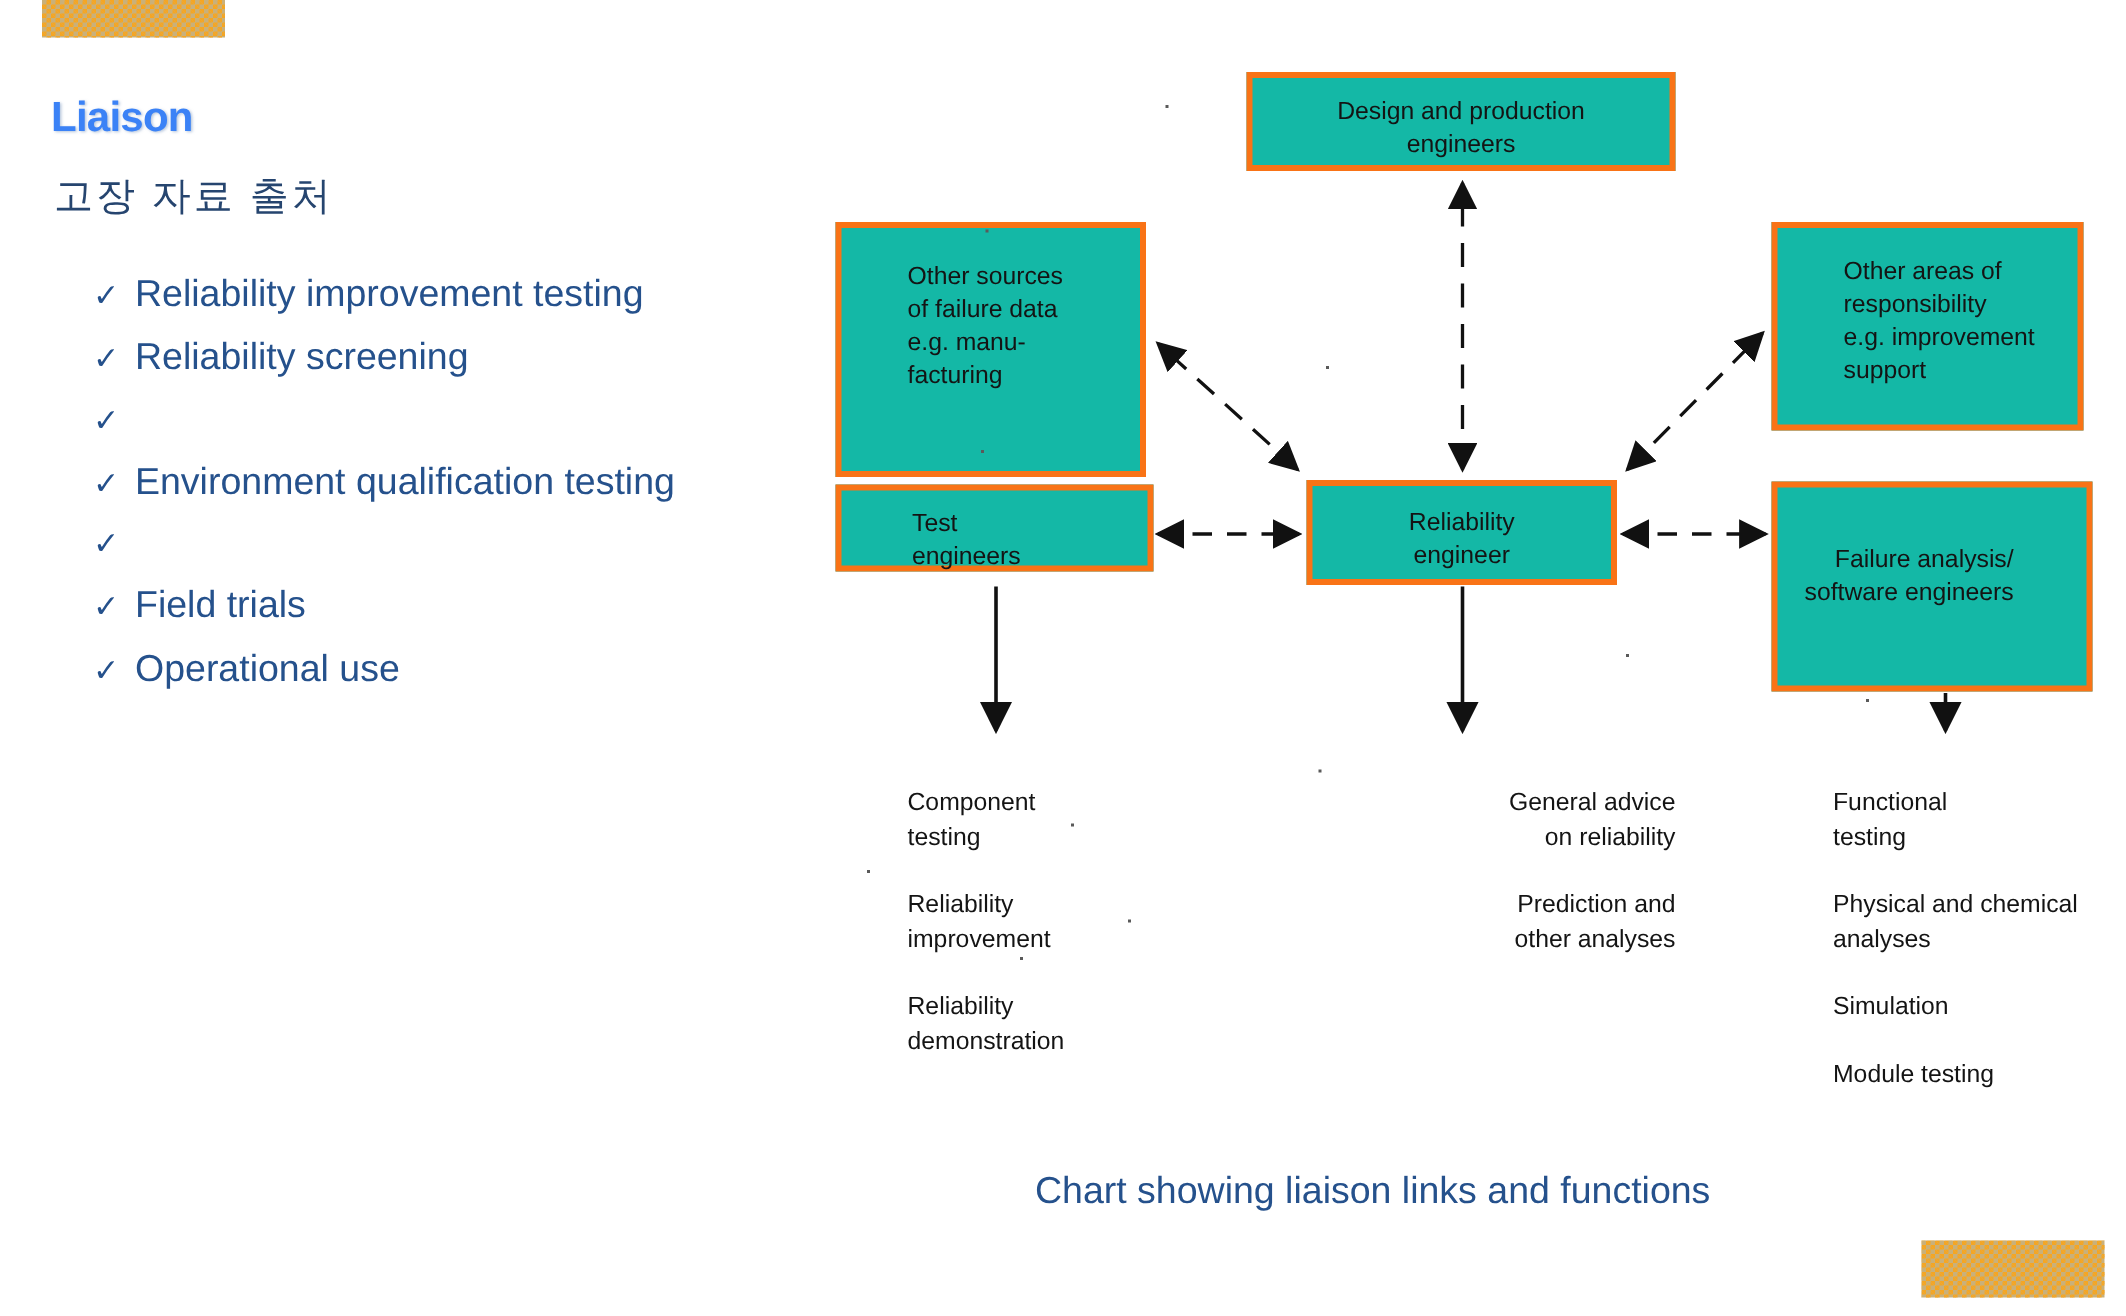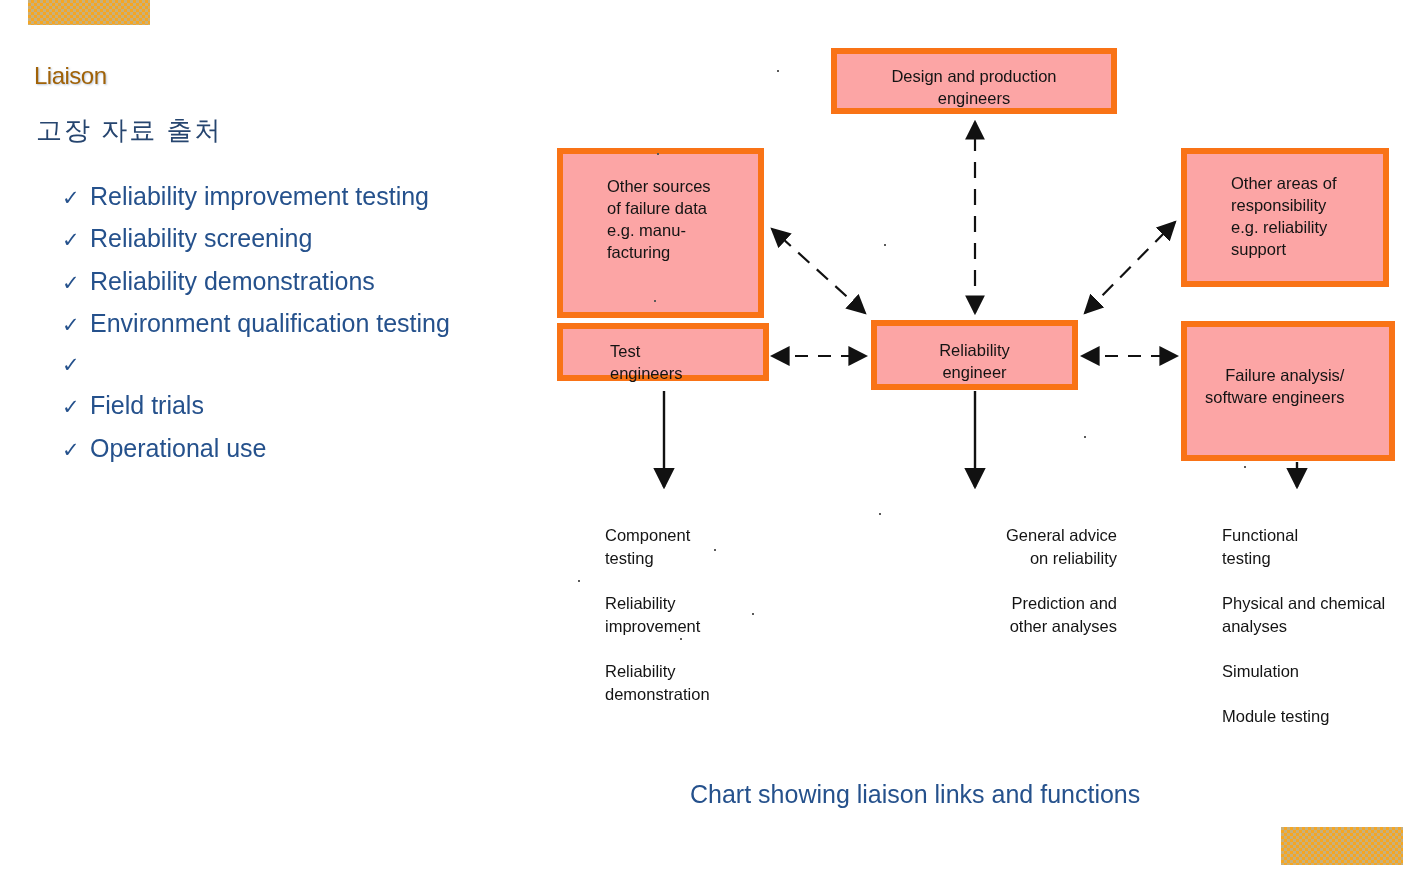"Liaison" #slide-title { color: #a16207 -> #3b82f6; font-size: 24px -> 28px; font-weight: normal -> bold }
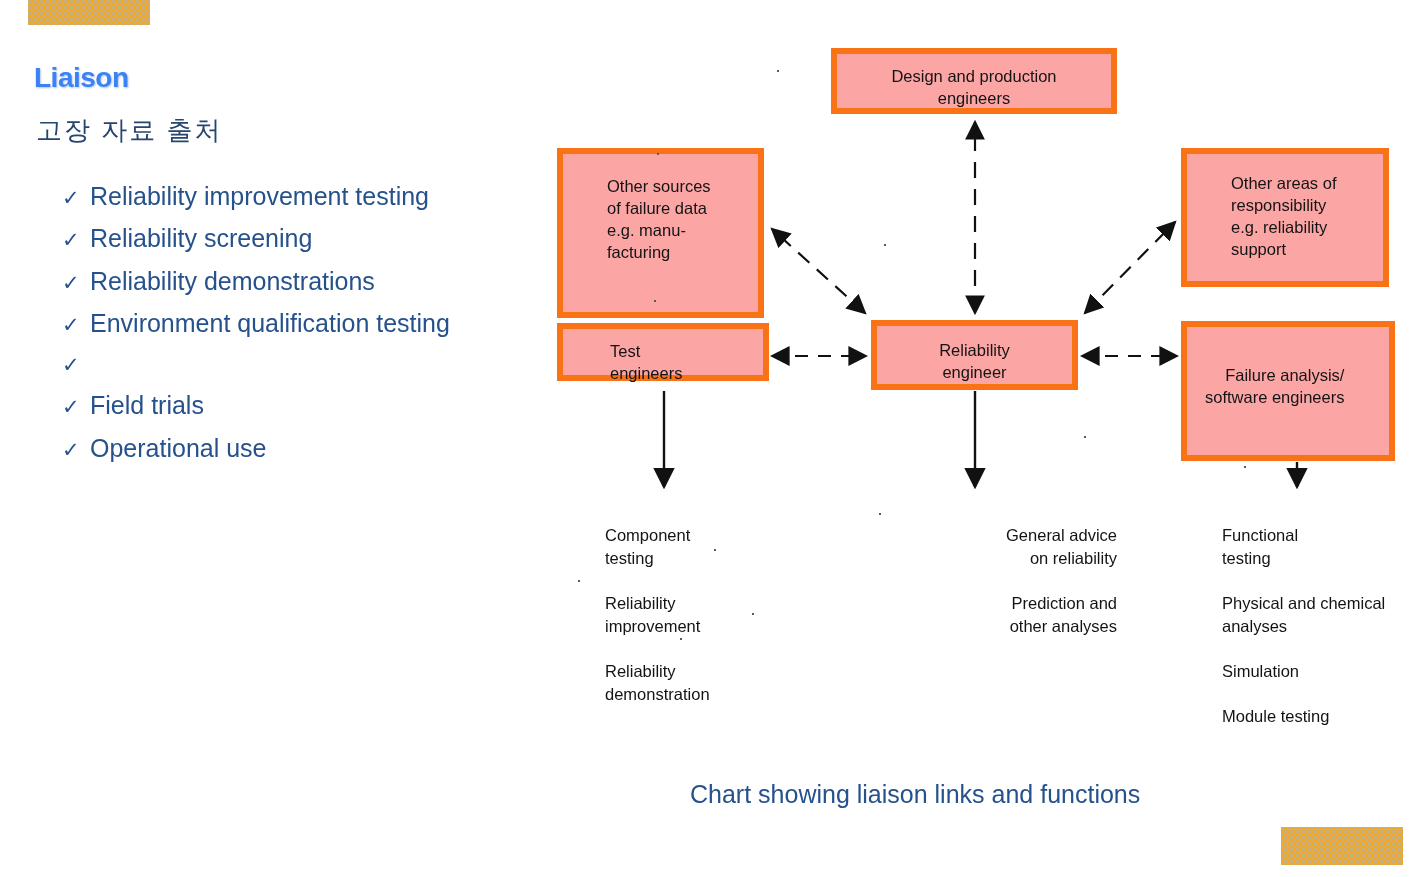"Design and production" .dbox { background: #fca5a5 -> #14b8a6; border: 6px solid #f97316 -> 4px solid #f97316 }
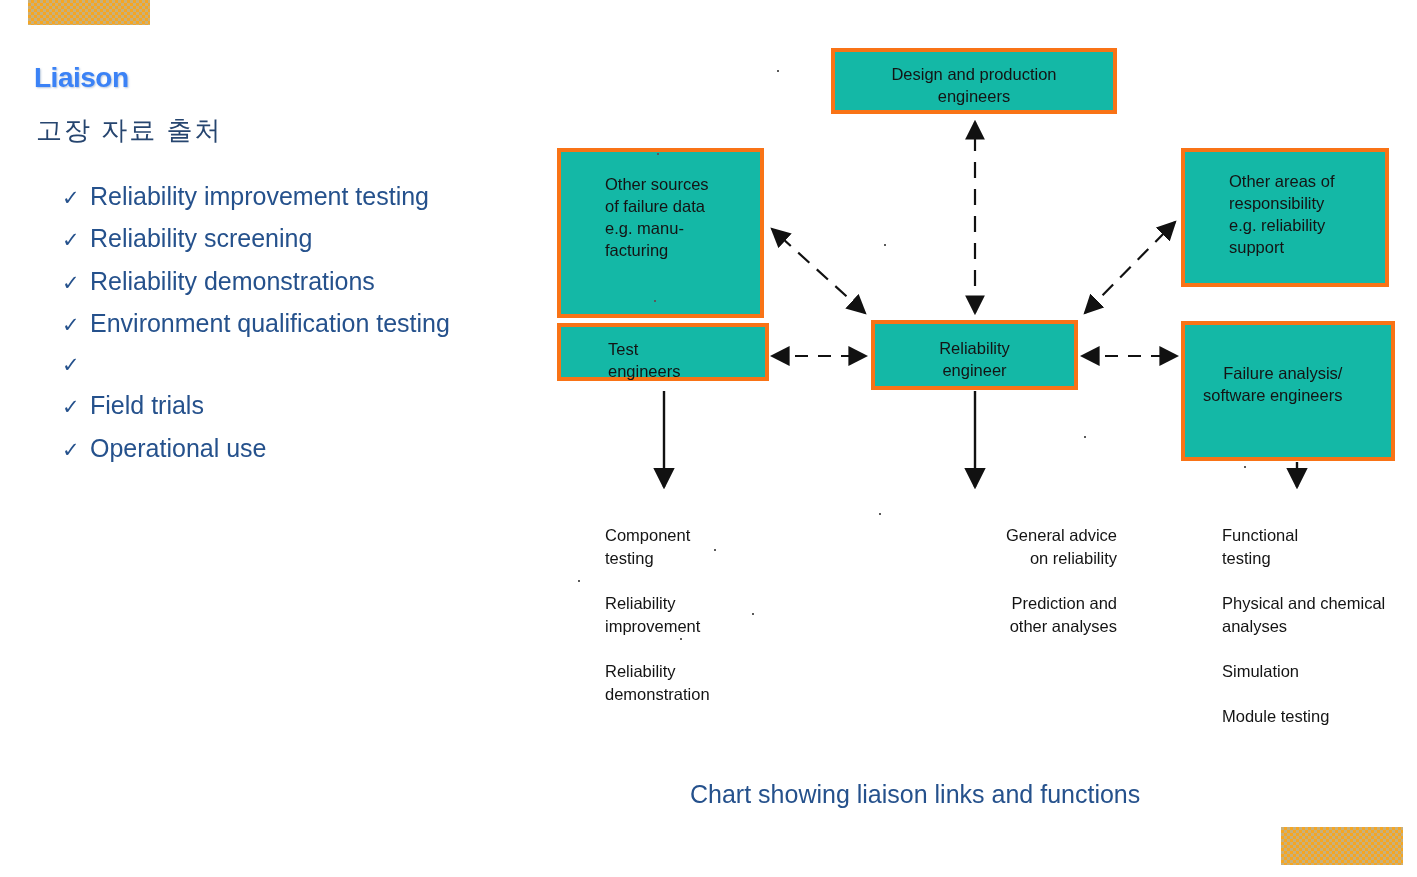"Other areas of" div.dbox-label { text: reliability -> improvement }
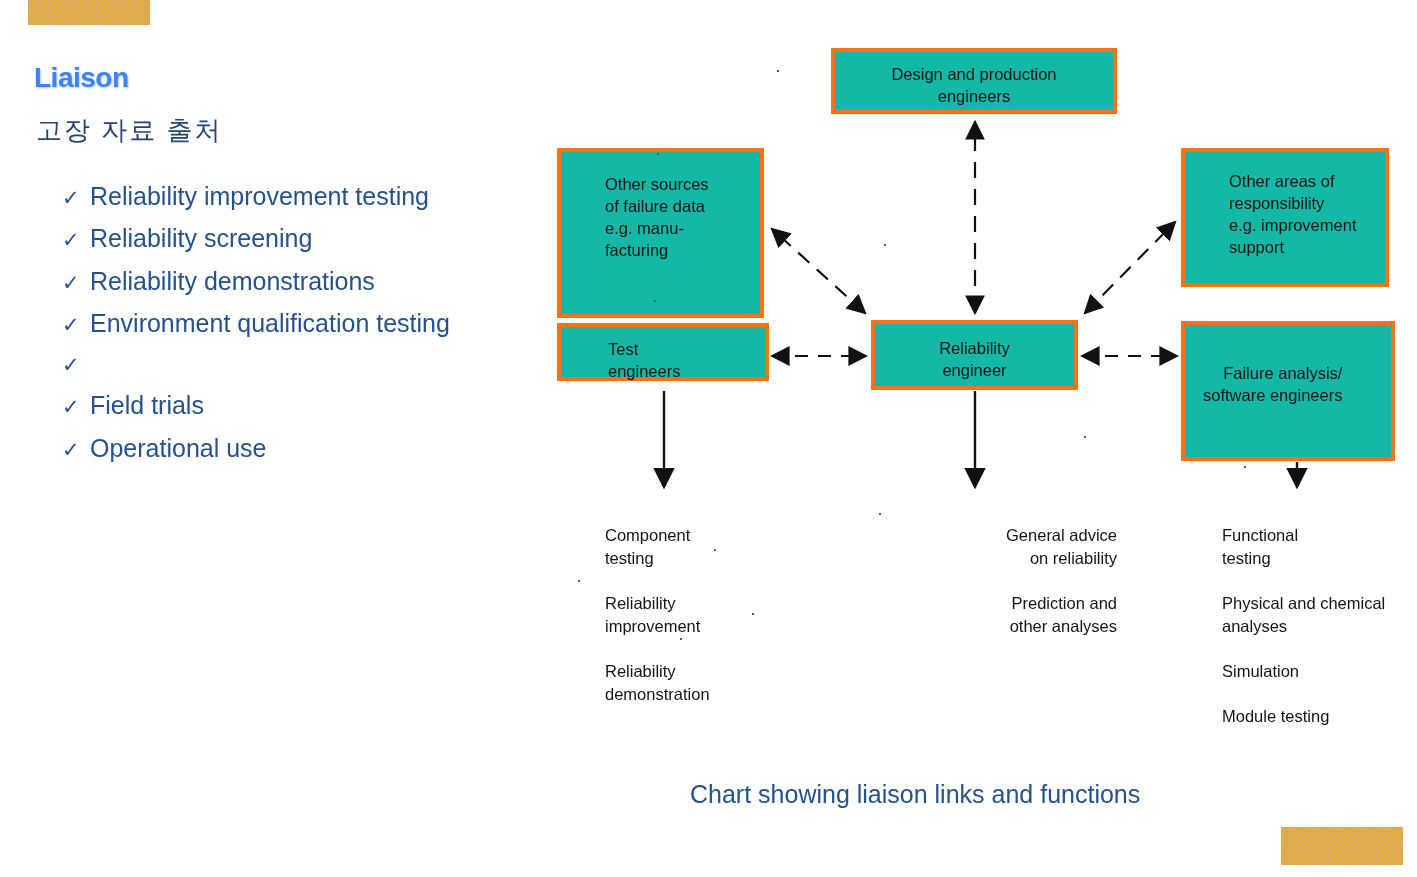"Reliability demonstrations" span { html: <span>Reliability demonstrations</span> -> none }
